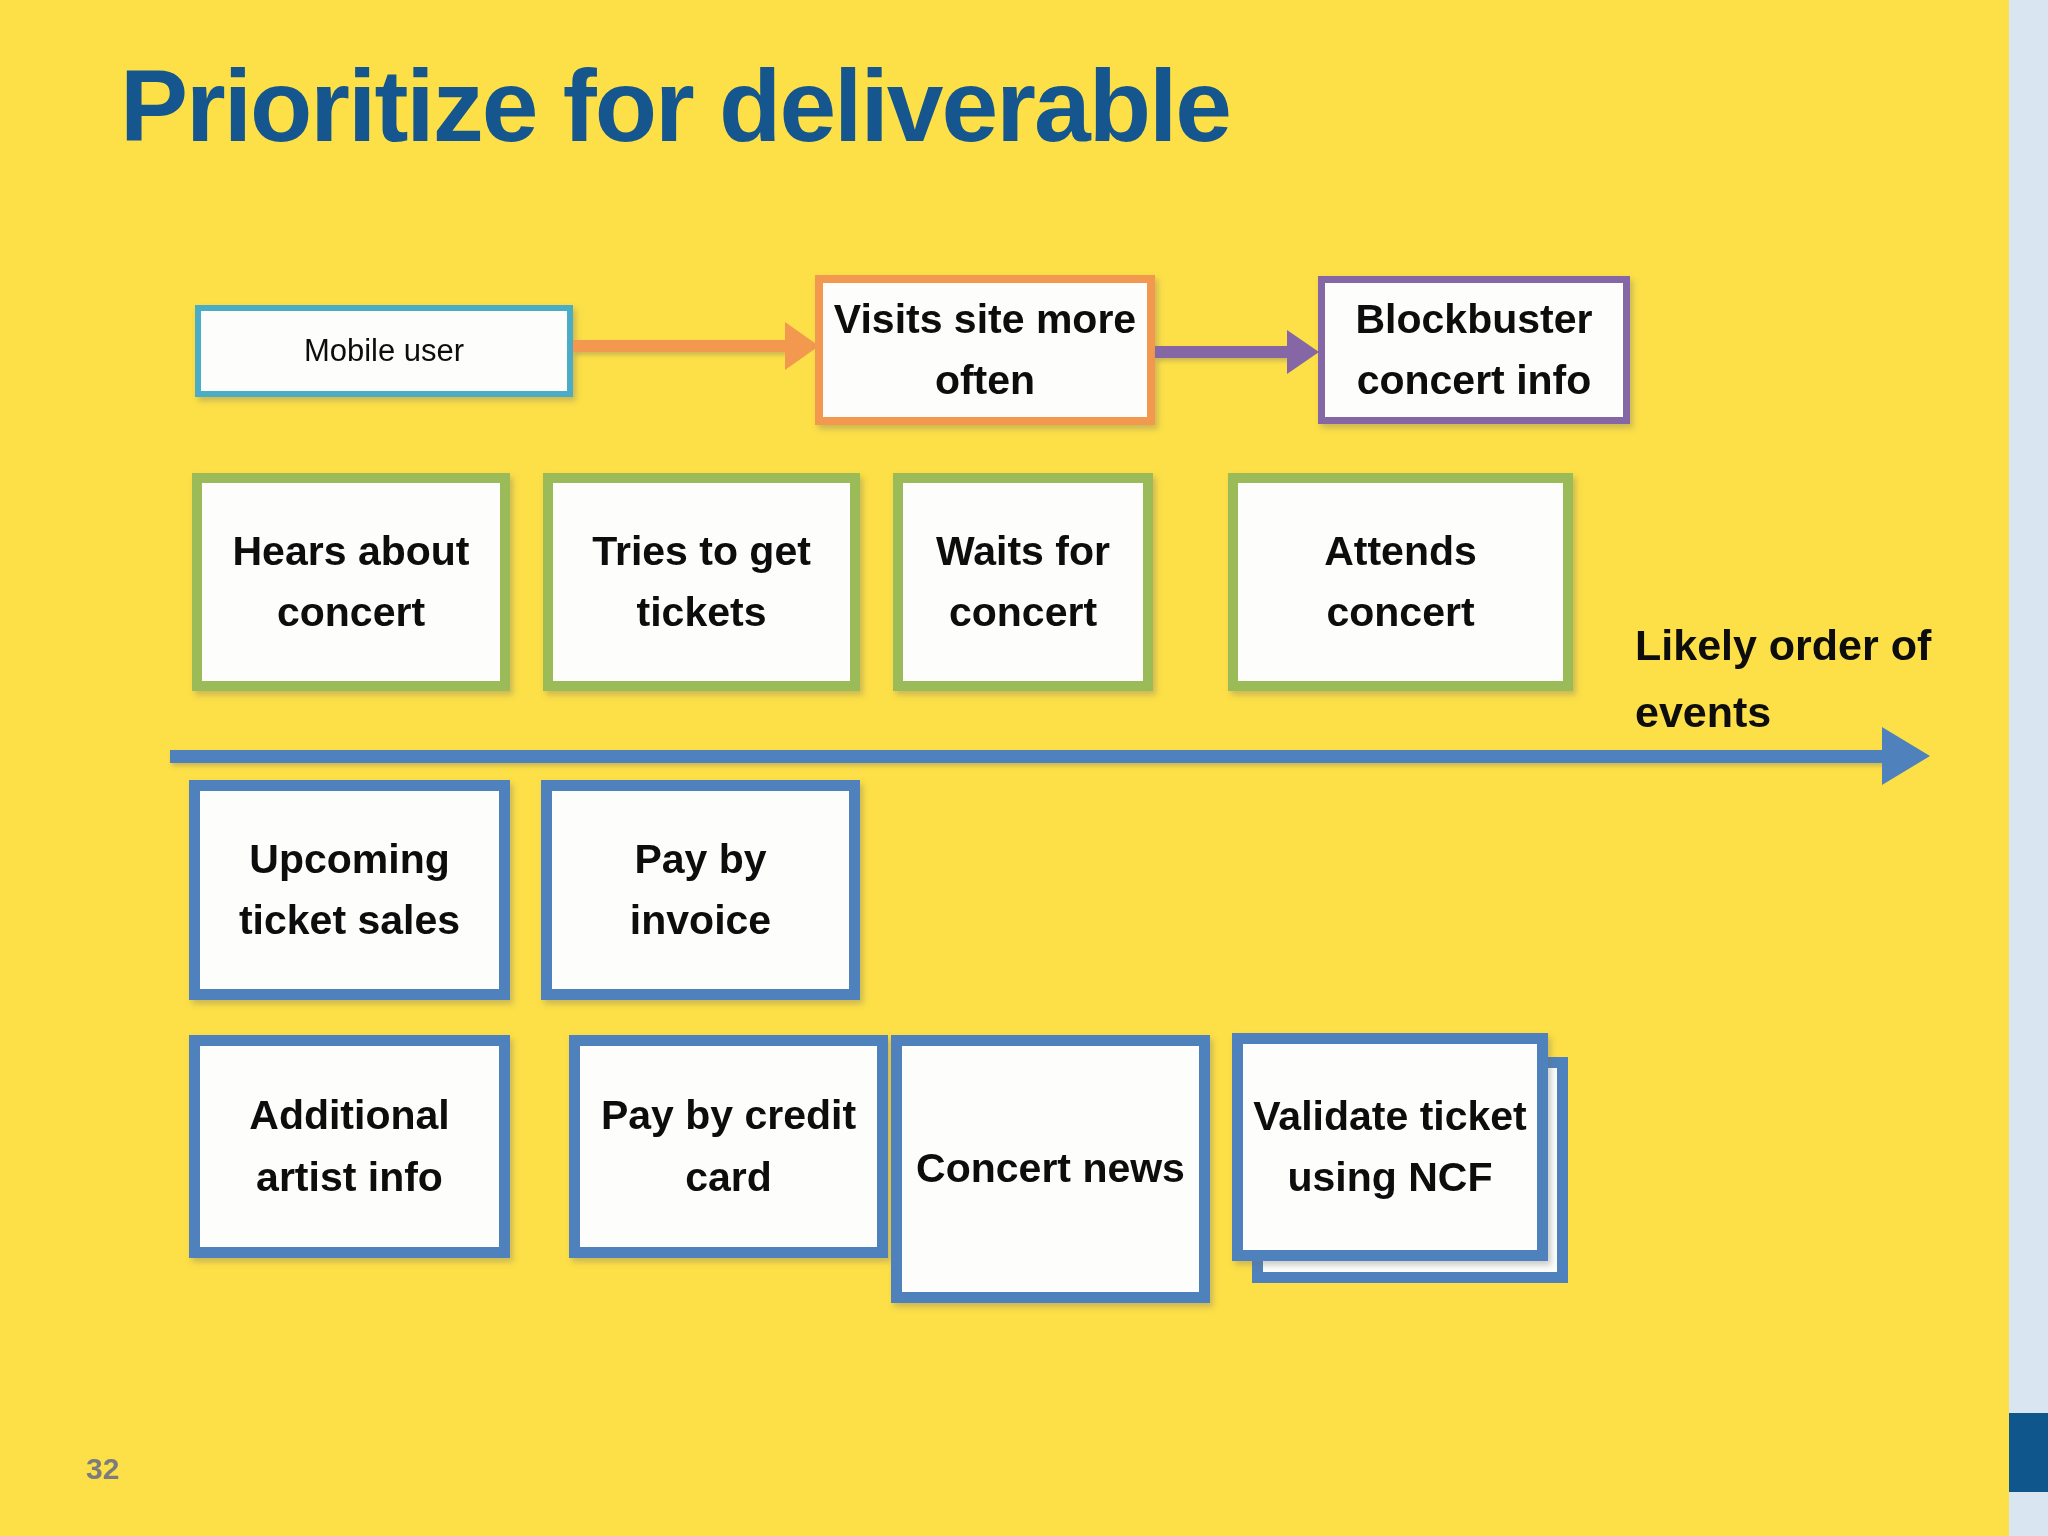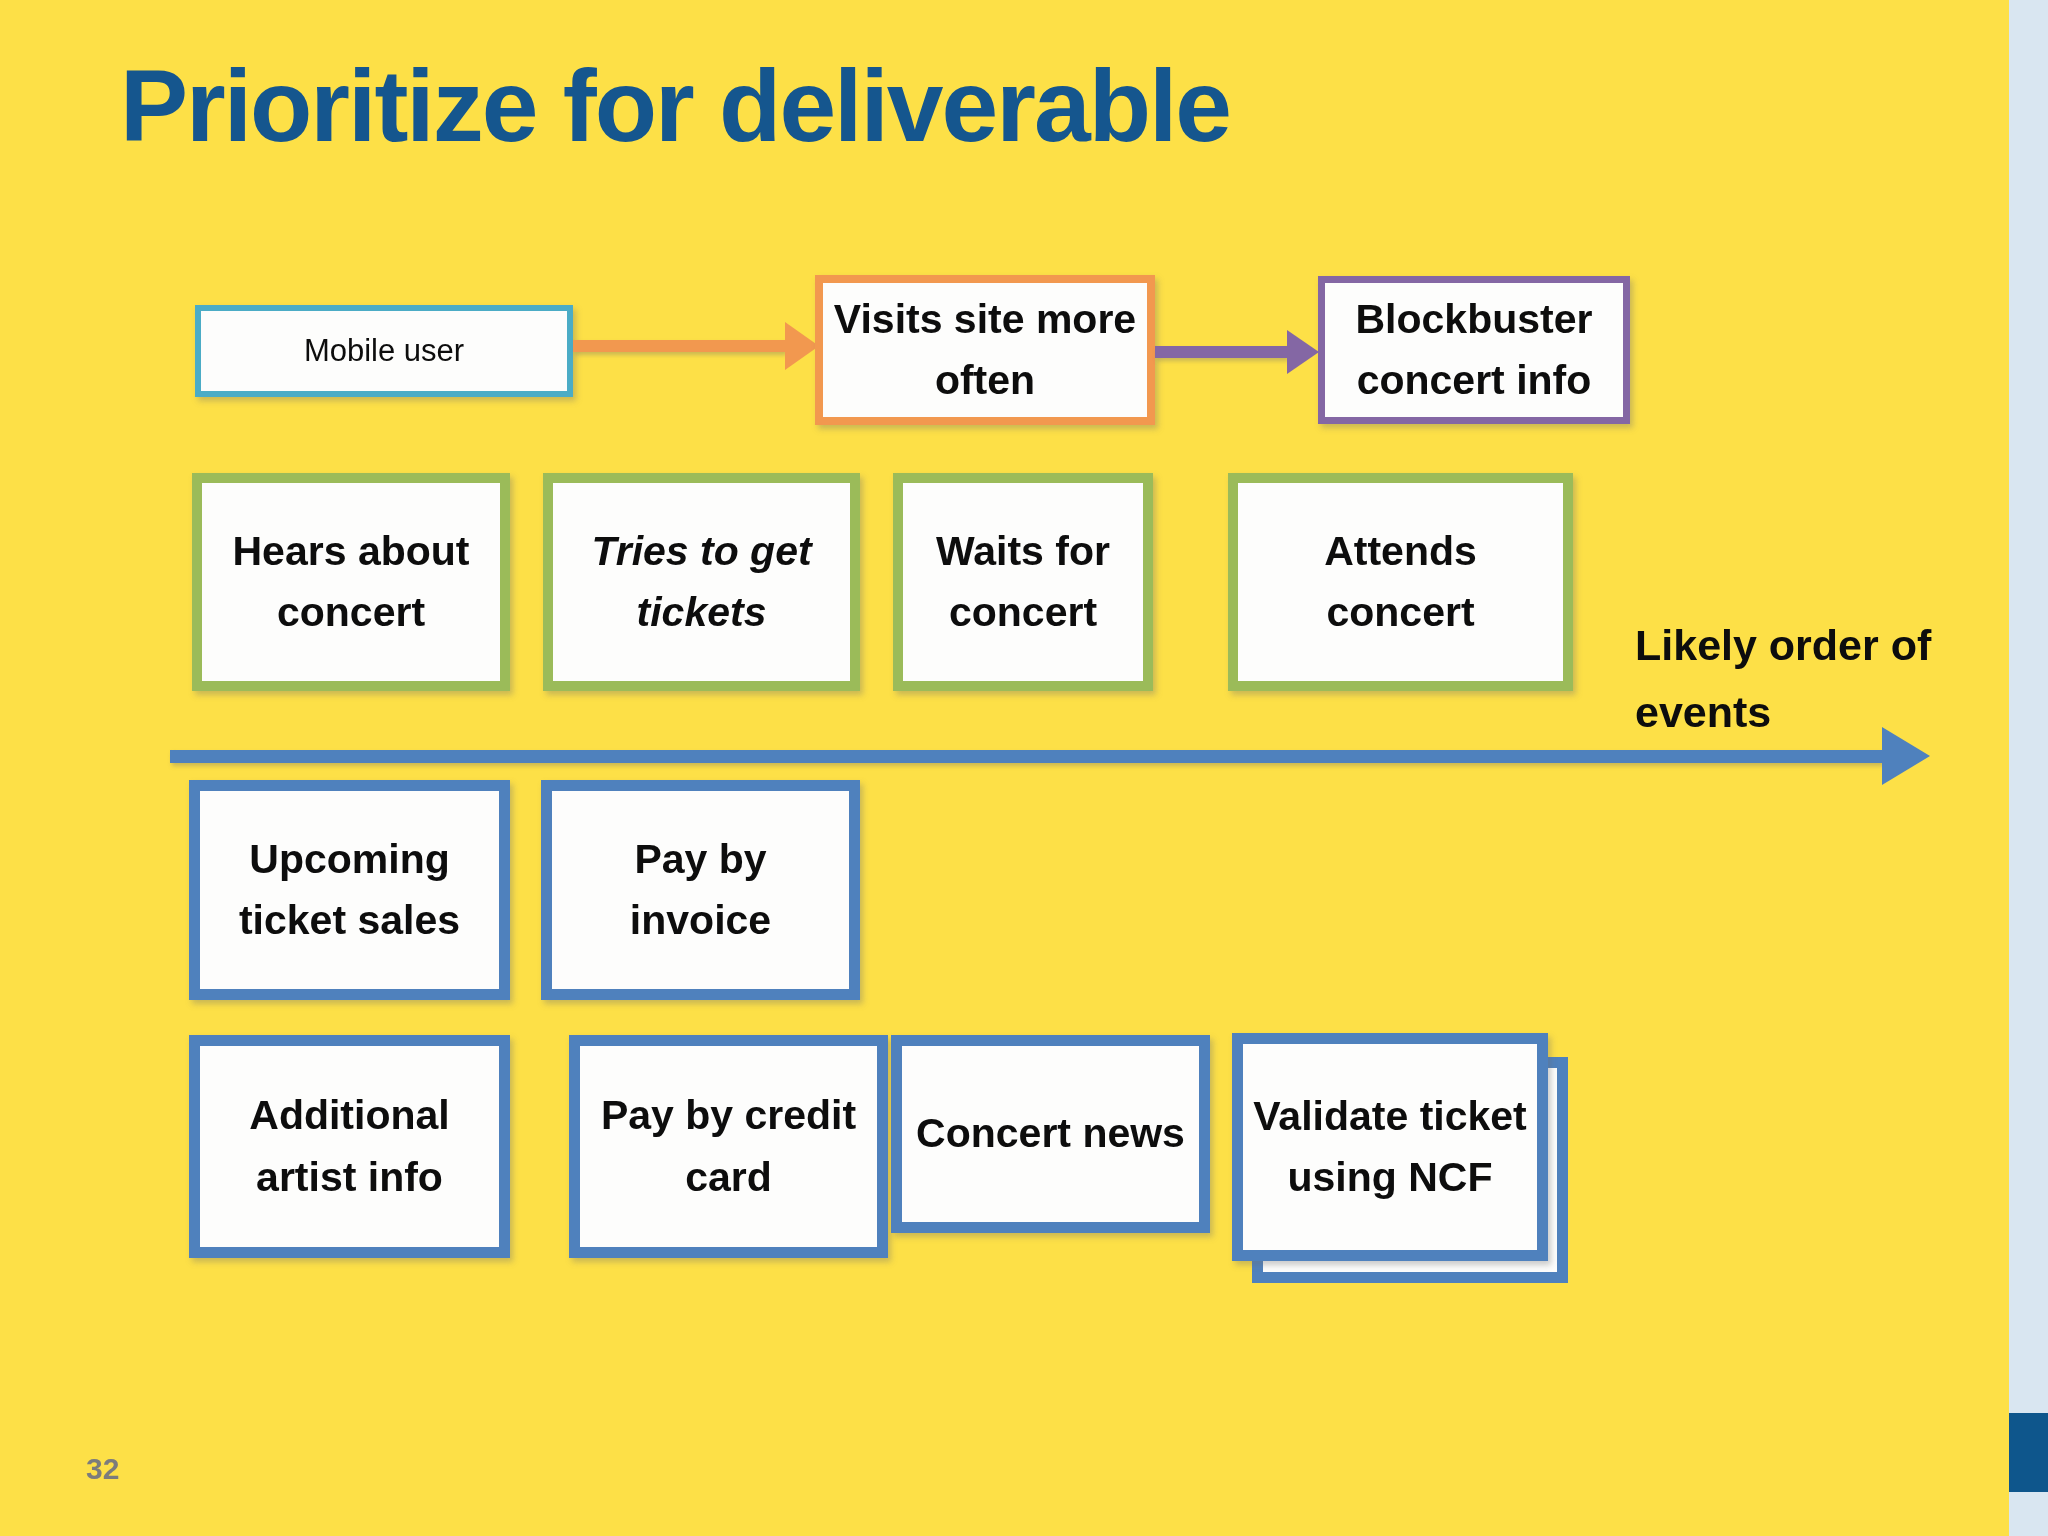"Tries to get tickets" div.box { font-style: italic -> none }
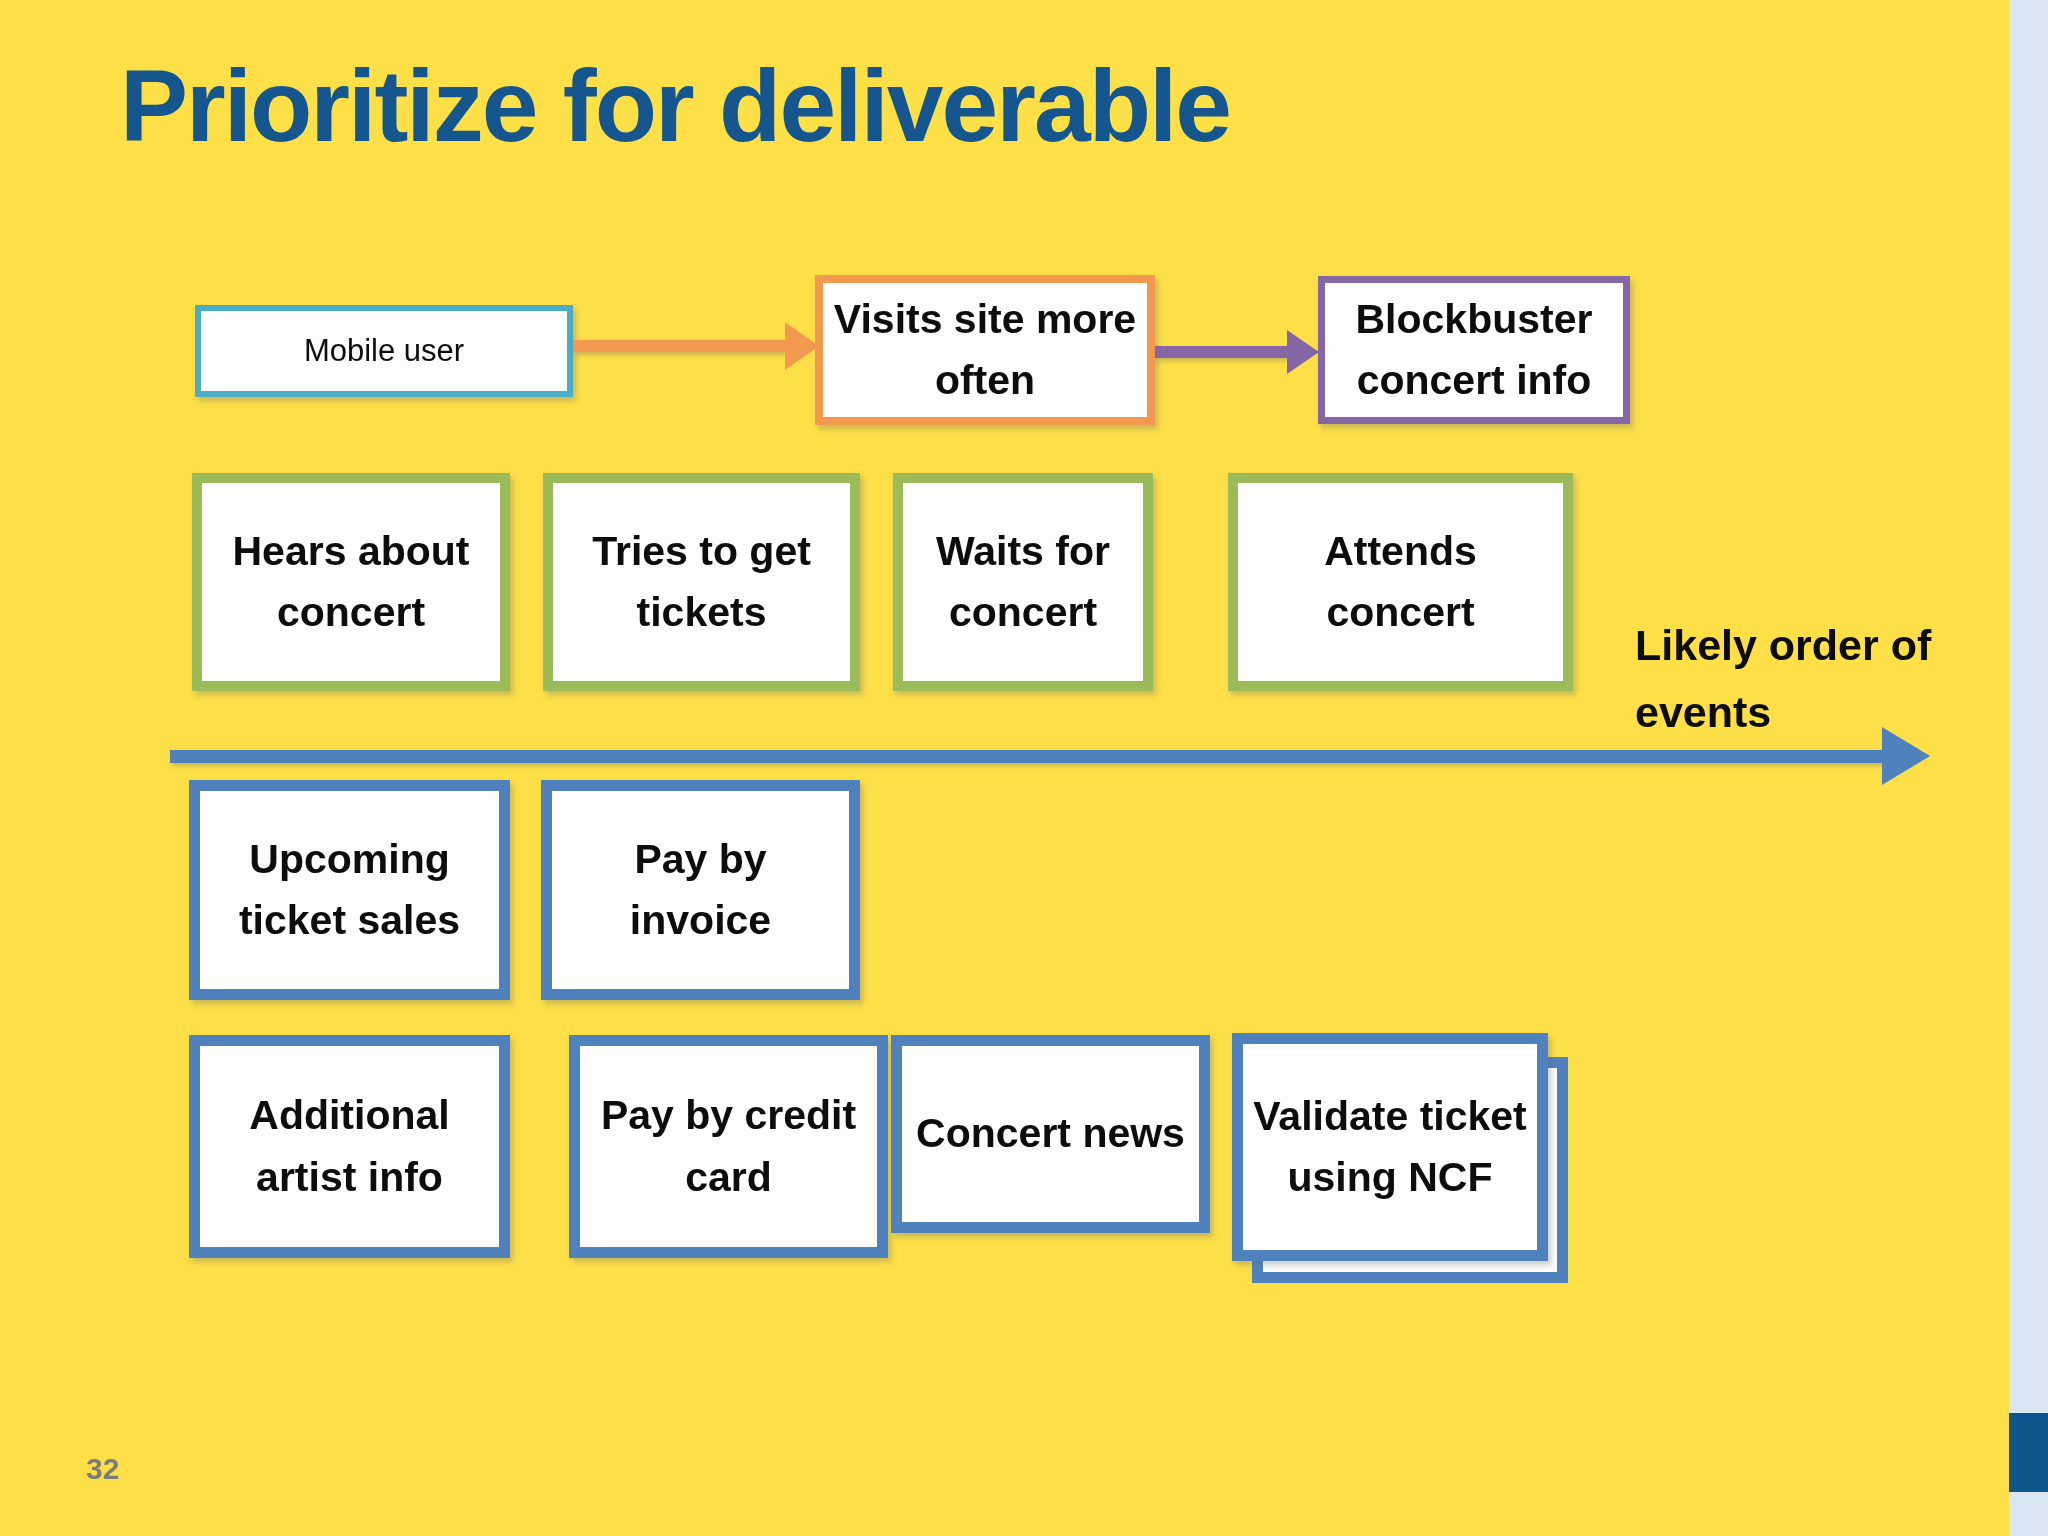"Concert news" div.box { height: 198px -> 268px }
